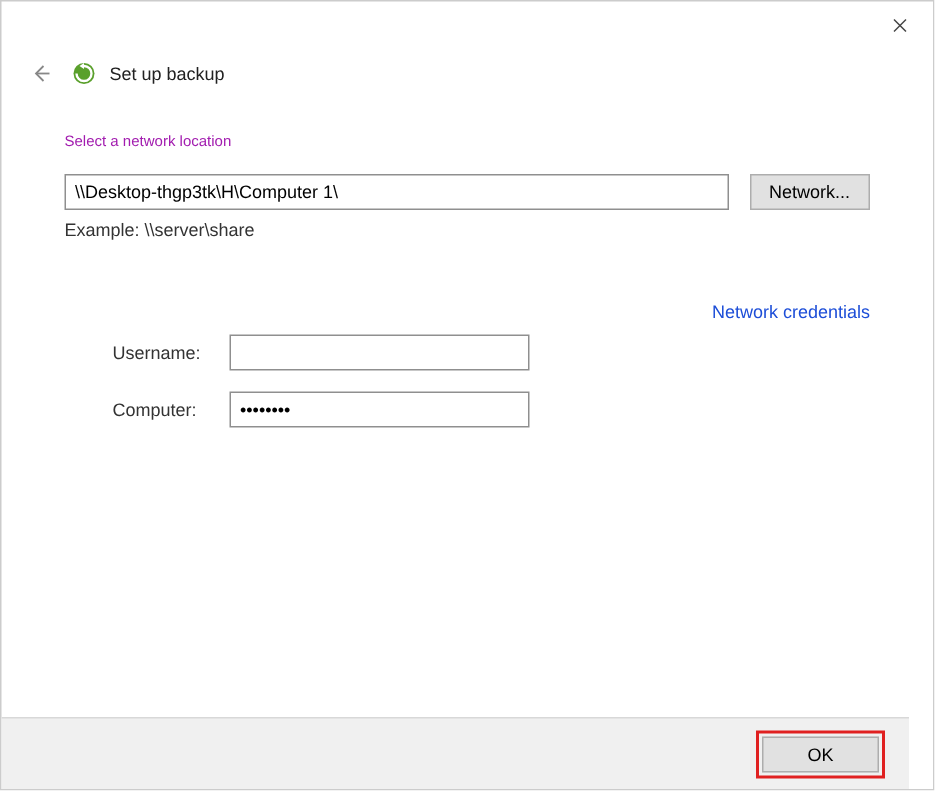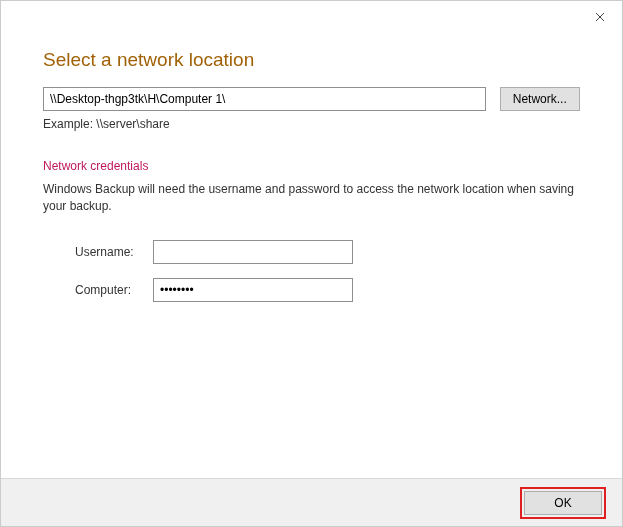"Set up backup" div.header-row { html: none -> <div> <div> <svg> <path></path> <line></line> </svg> </div> <svg> <circle></circle> <path></path> <path></path> </svg> <span>Set up backup</span> </div> }
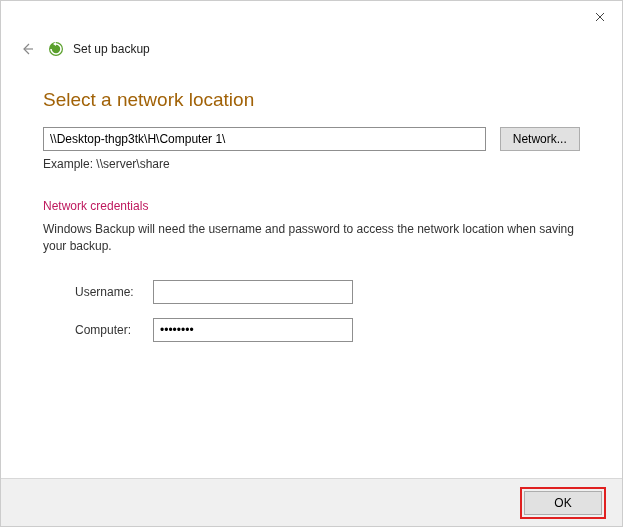"Select a network location" .heading { color: #a16207 -> #a21caf; font-size: 19px -> 10px }
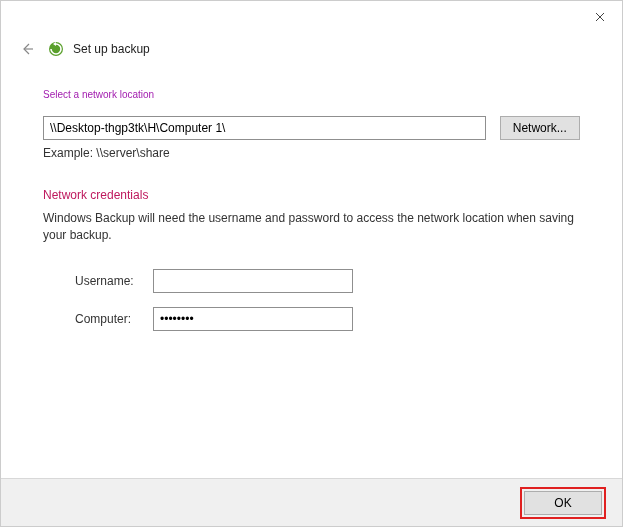"Example: \\server\share" .example { margin-bottom: 28px -> 41px }
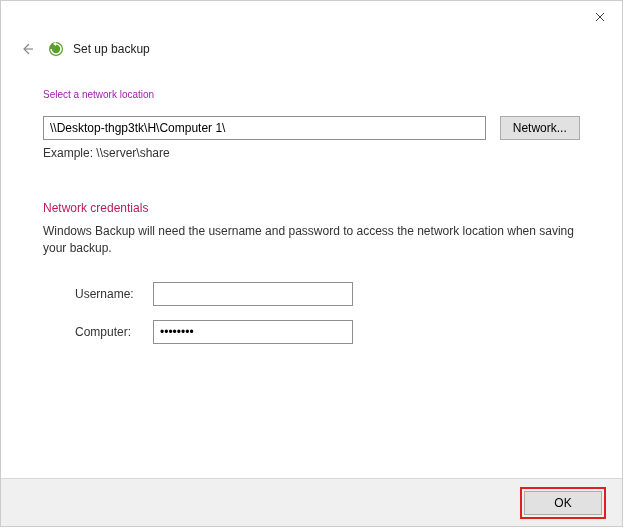"Network credentials" .section-subhead { color: #be185d -> #1d4ed8; text-align: none -> right }
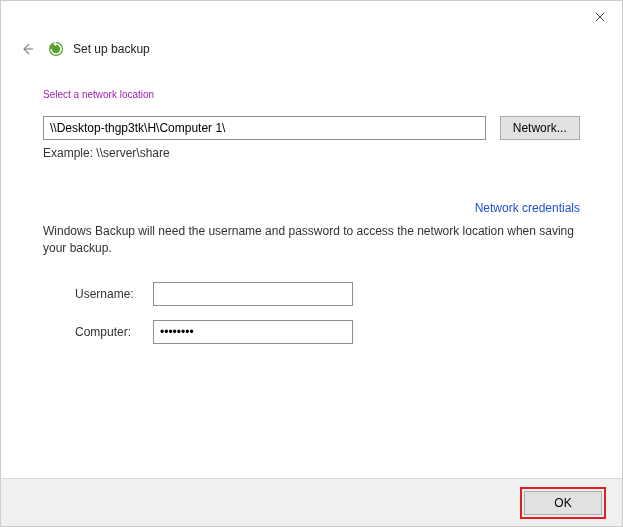"Windows Backup will need the" div.cred-text { html: <div>Windows Backup will need the username and password to access the network location when saving your backup.</div> -> none }
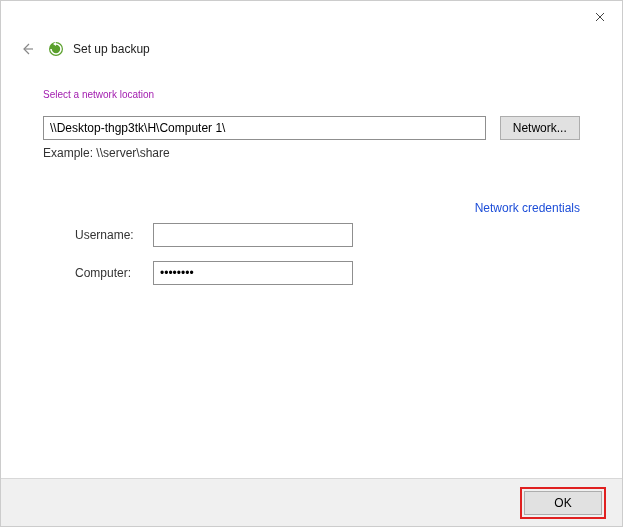"OK" .footer { right: 0 -> 16px }
